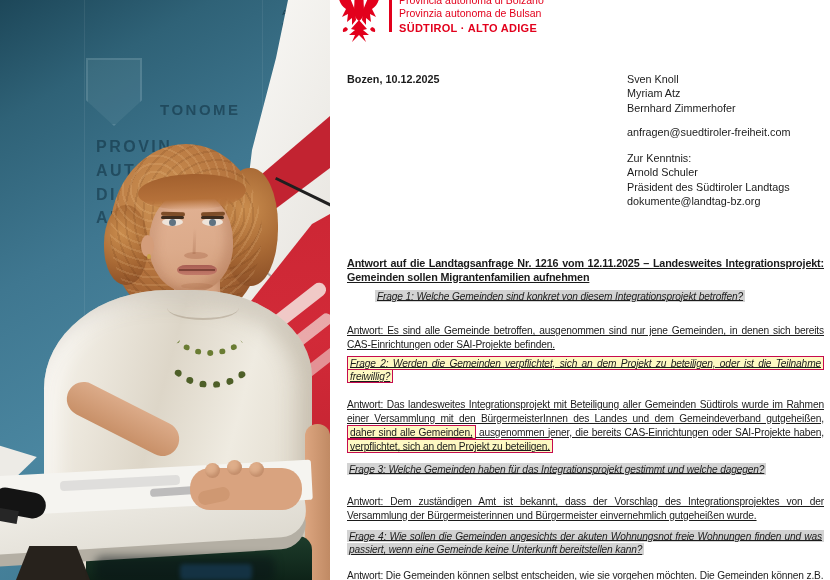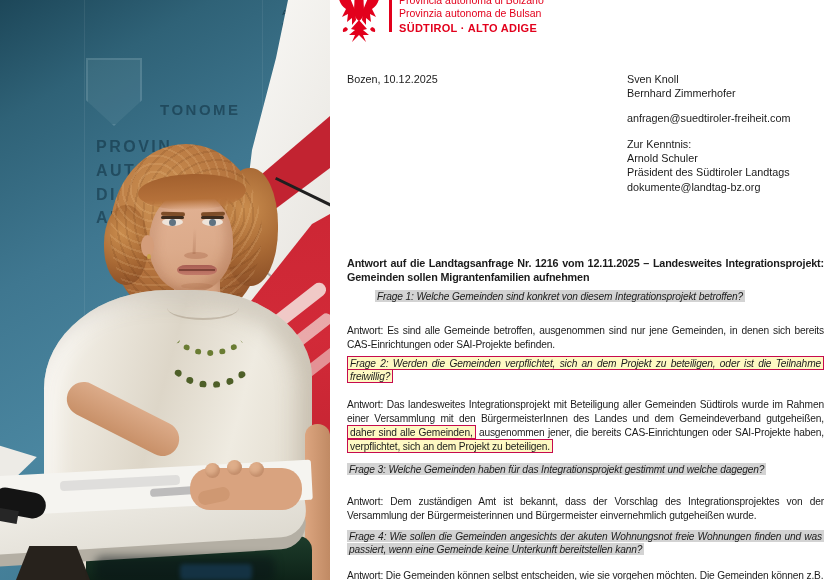"Bozen, 10.12.2025" .date { font-weight: none -> bold }
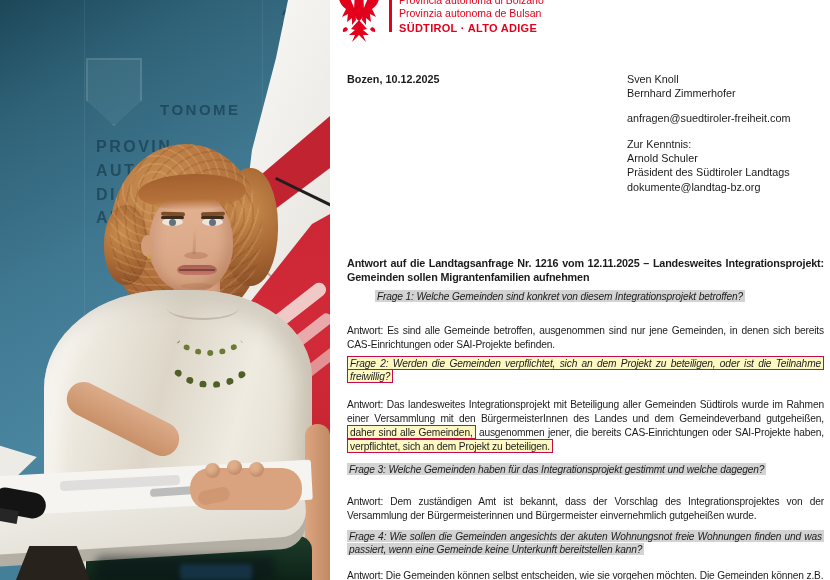"Myriam Atz" div { html: none -> <div>Myriam Atz</div> }
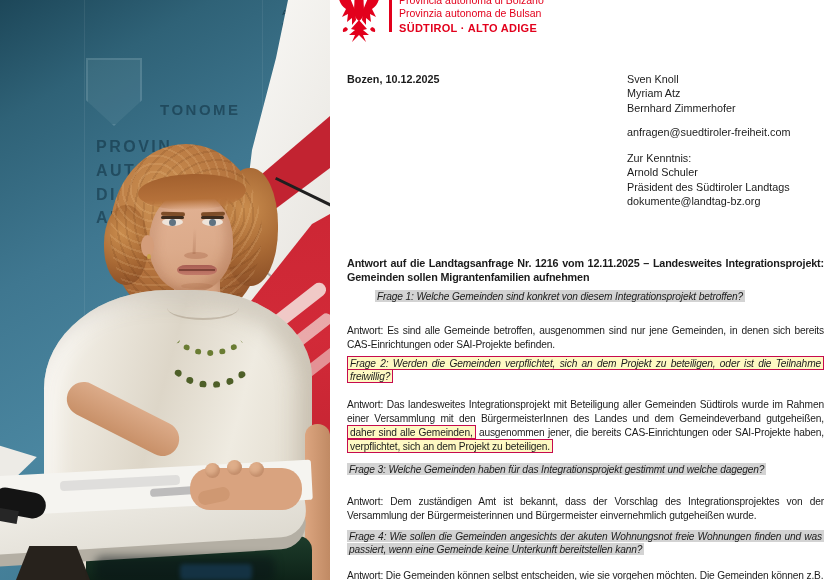"Antwort auf die Landtagsanfrage Nr." .lb p { text-decoration: none -> underline }
